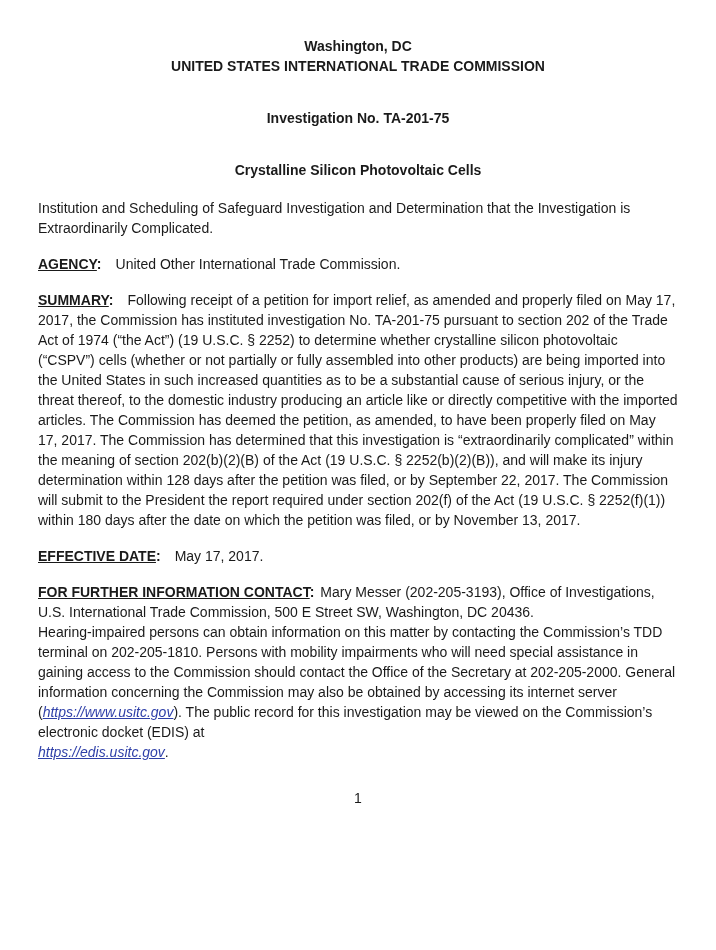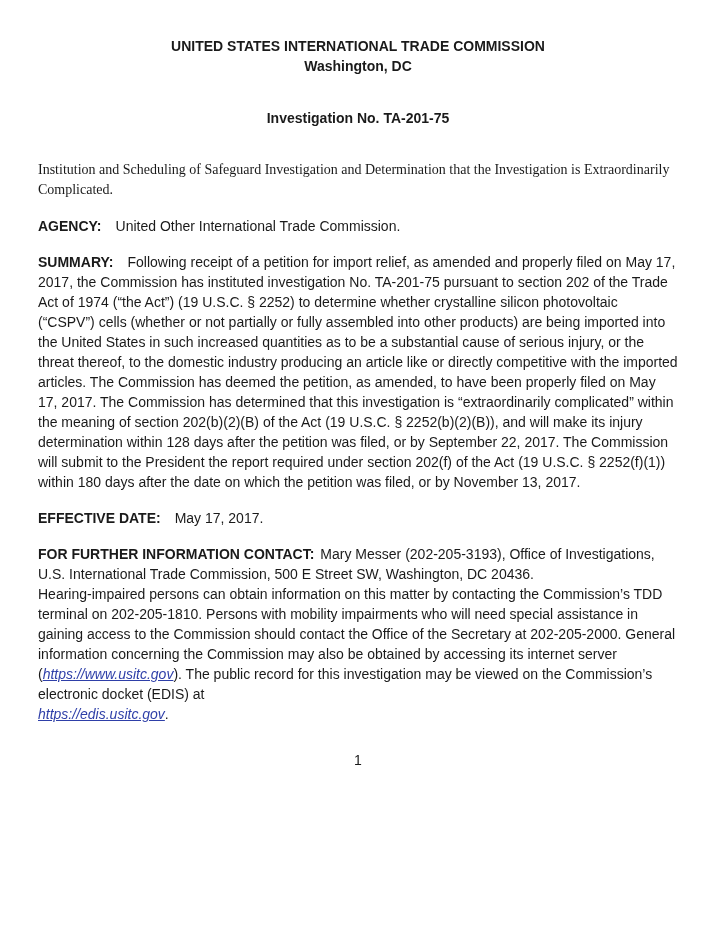"UNITED STATES INTERNATIONAL TRADE" div.center { order: before "Washington, DC" -> after "Washington, DC" }
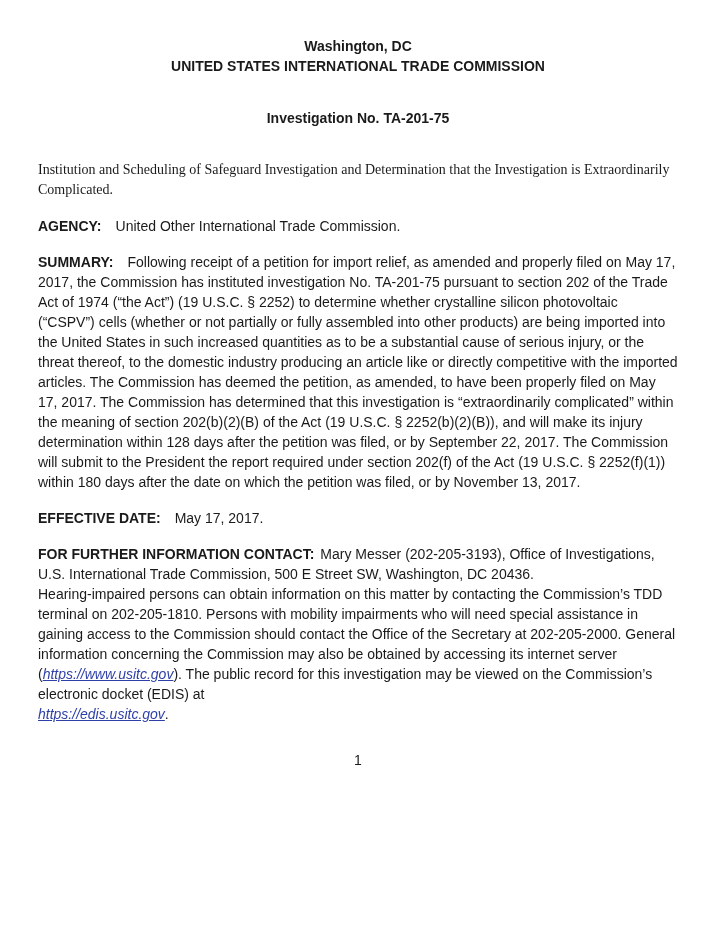"Crystalline Silicon Photovoltaic Cells" div.center { html: none -> <div>Crystalline Silicon Photovoltaic Cells</div> }
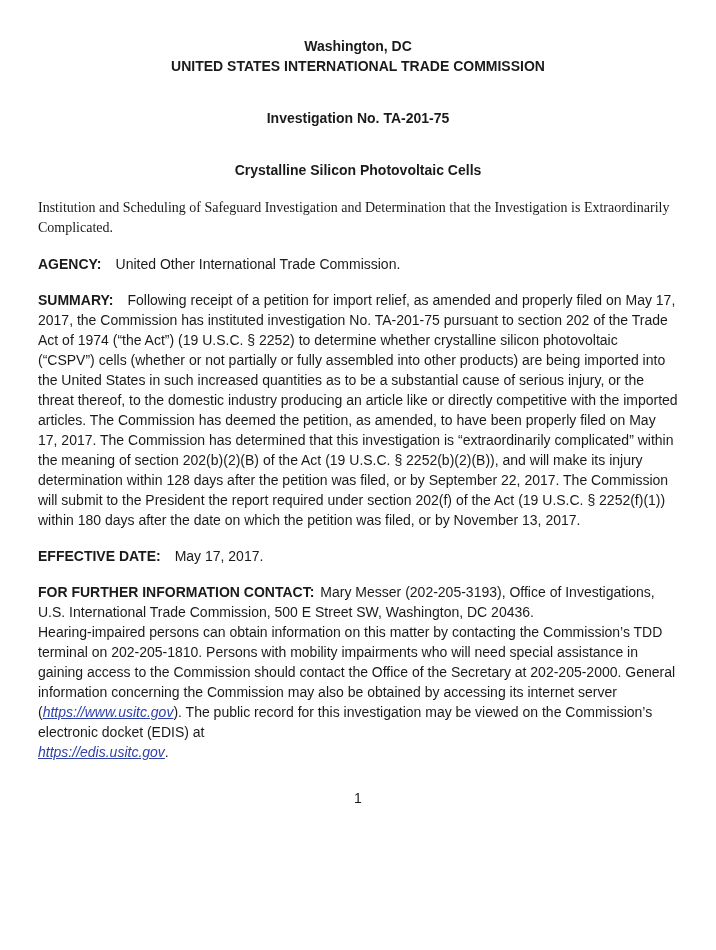"Institution and Scheduling of Safeguard" .para-first { font-family: Liberation Serif, serif -> none }
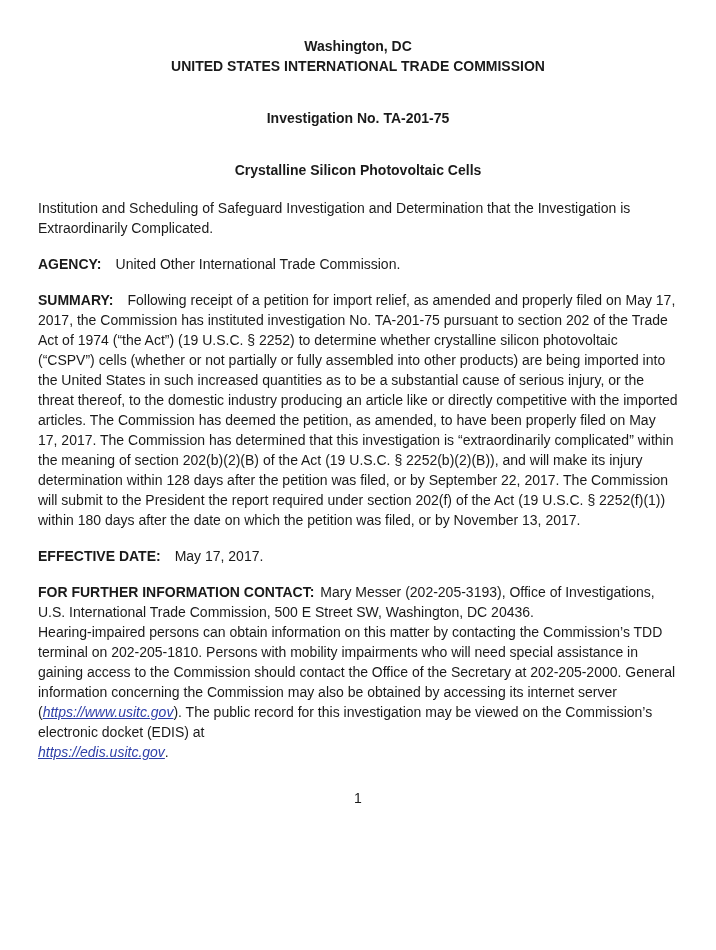"AGENCY" .lbl { text-decoration: none -> underline }
